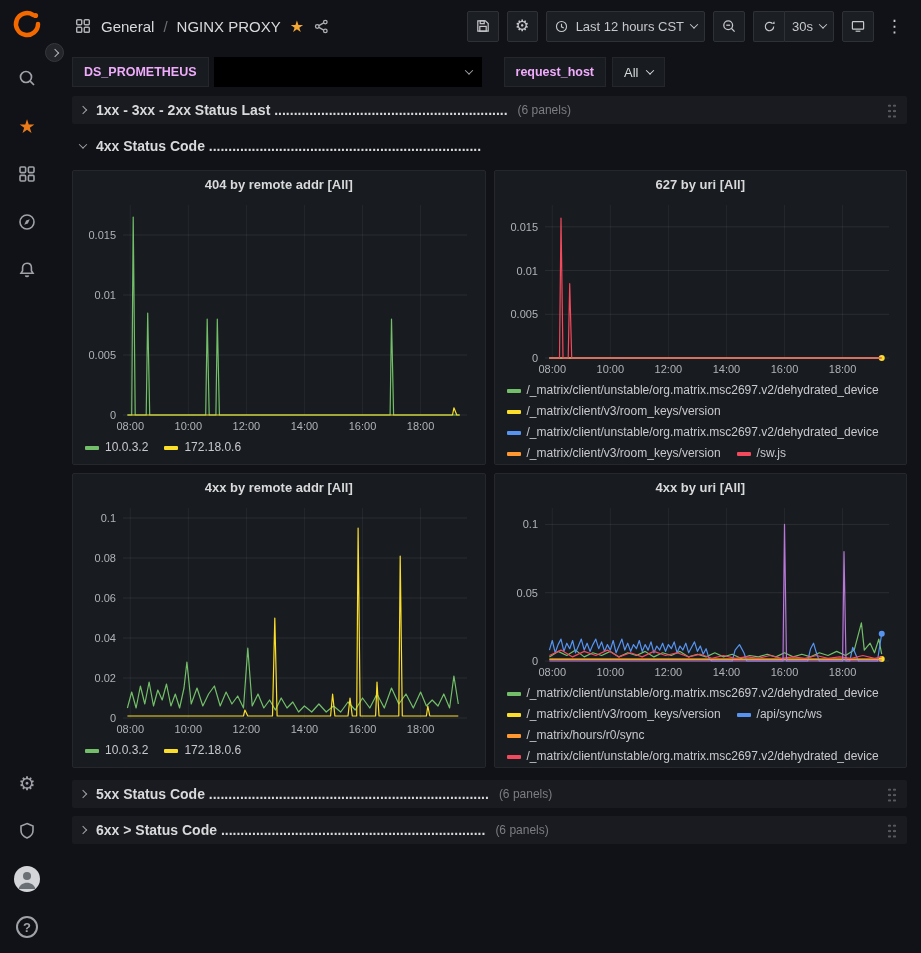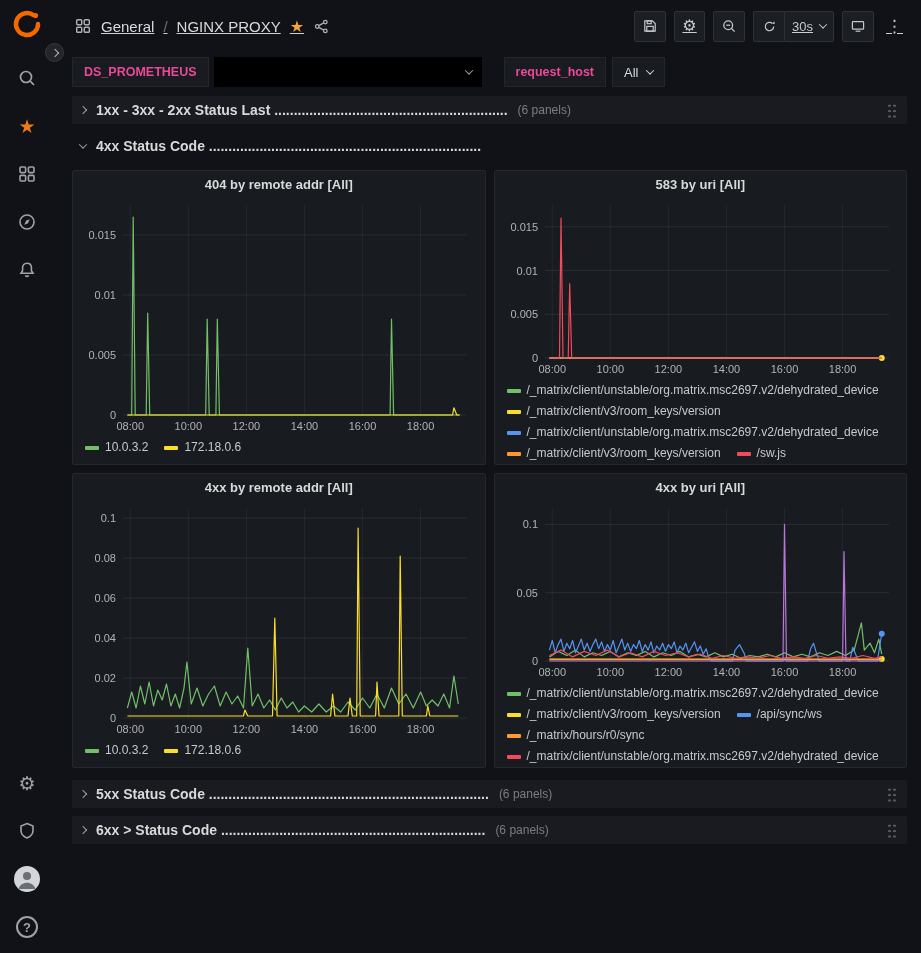"General" .header { text-decoration: underline -> none }
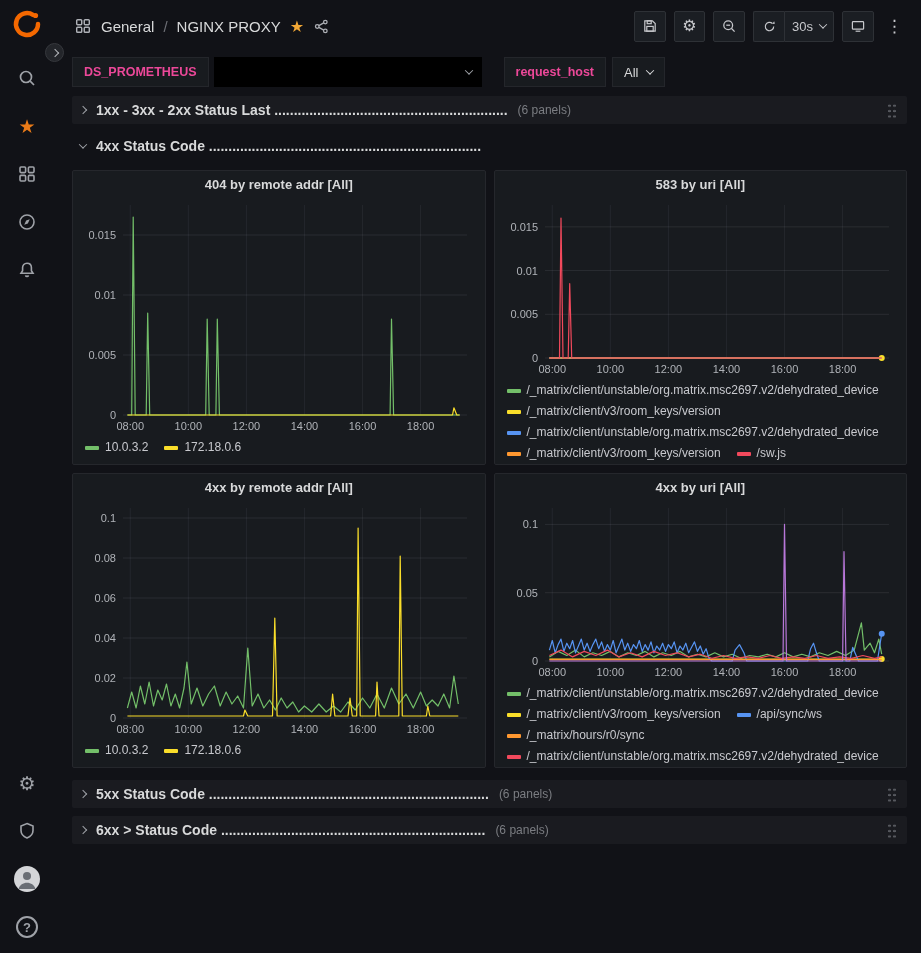"Last 12 hours CST" button.tbtn { html: none -> <button> <svg> <circle></circle> <polyline></polyline> </svg> <span>Last 12 hours CST</span> <span></span> </button> }
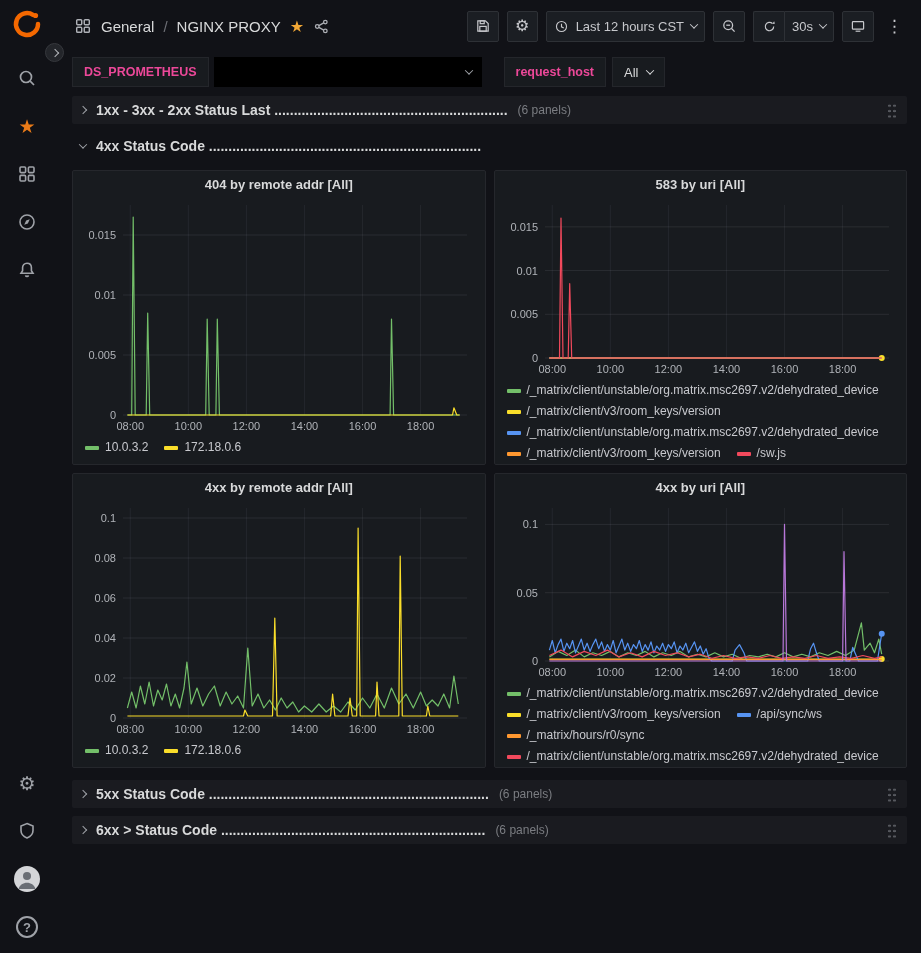"DS_PROMETHEUS" .var-label { color: #ec4899 -> #f0abfc }
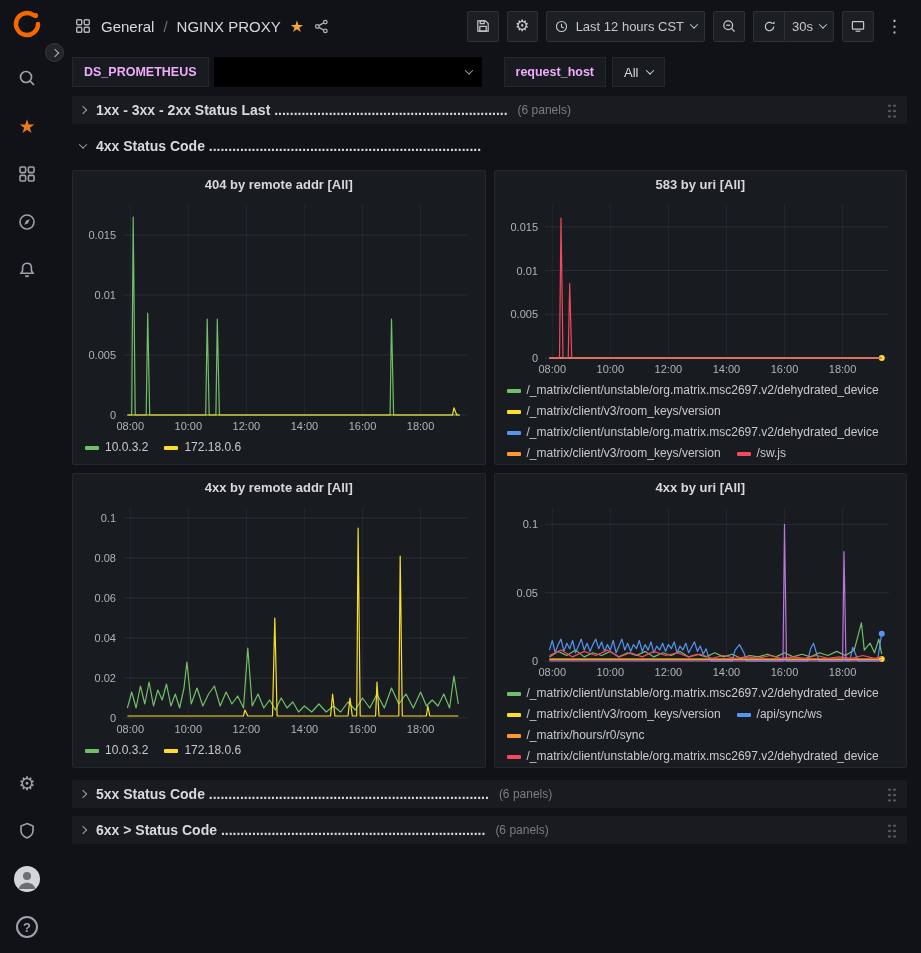"583 by uri [All]" header.panel-title { text: 583 -> 627 }
